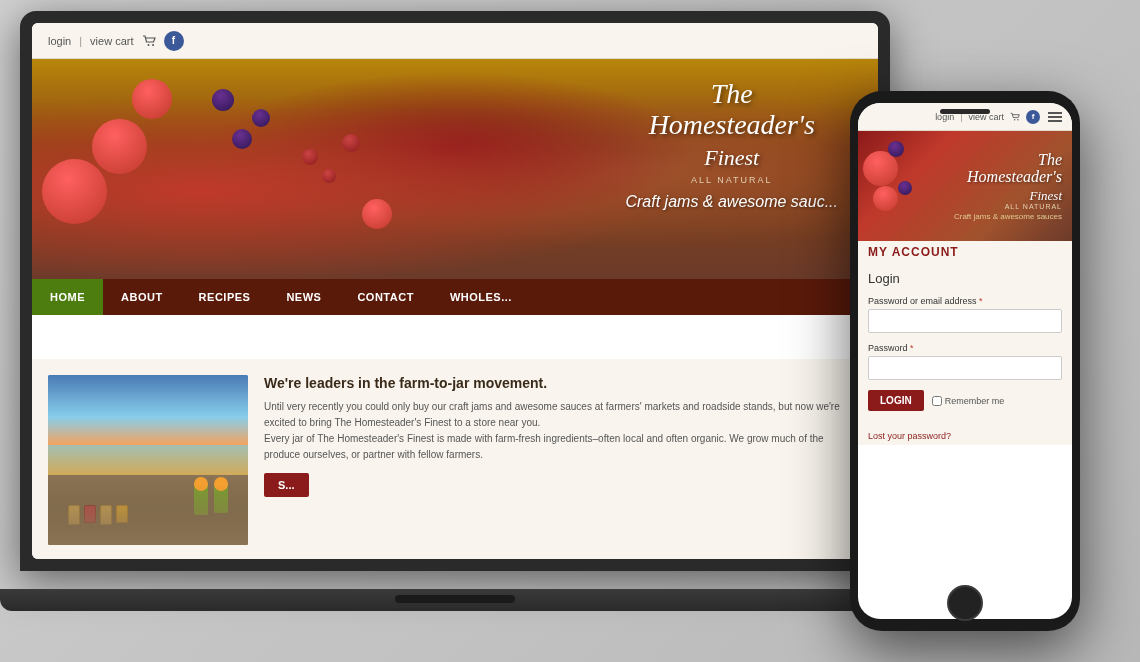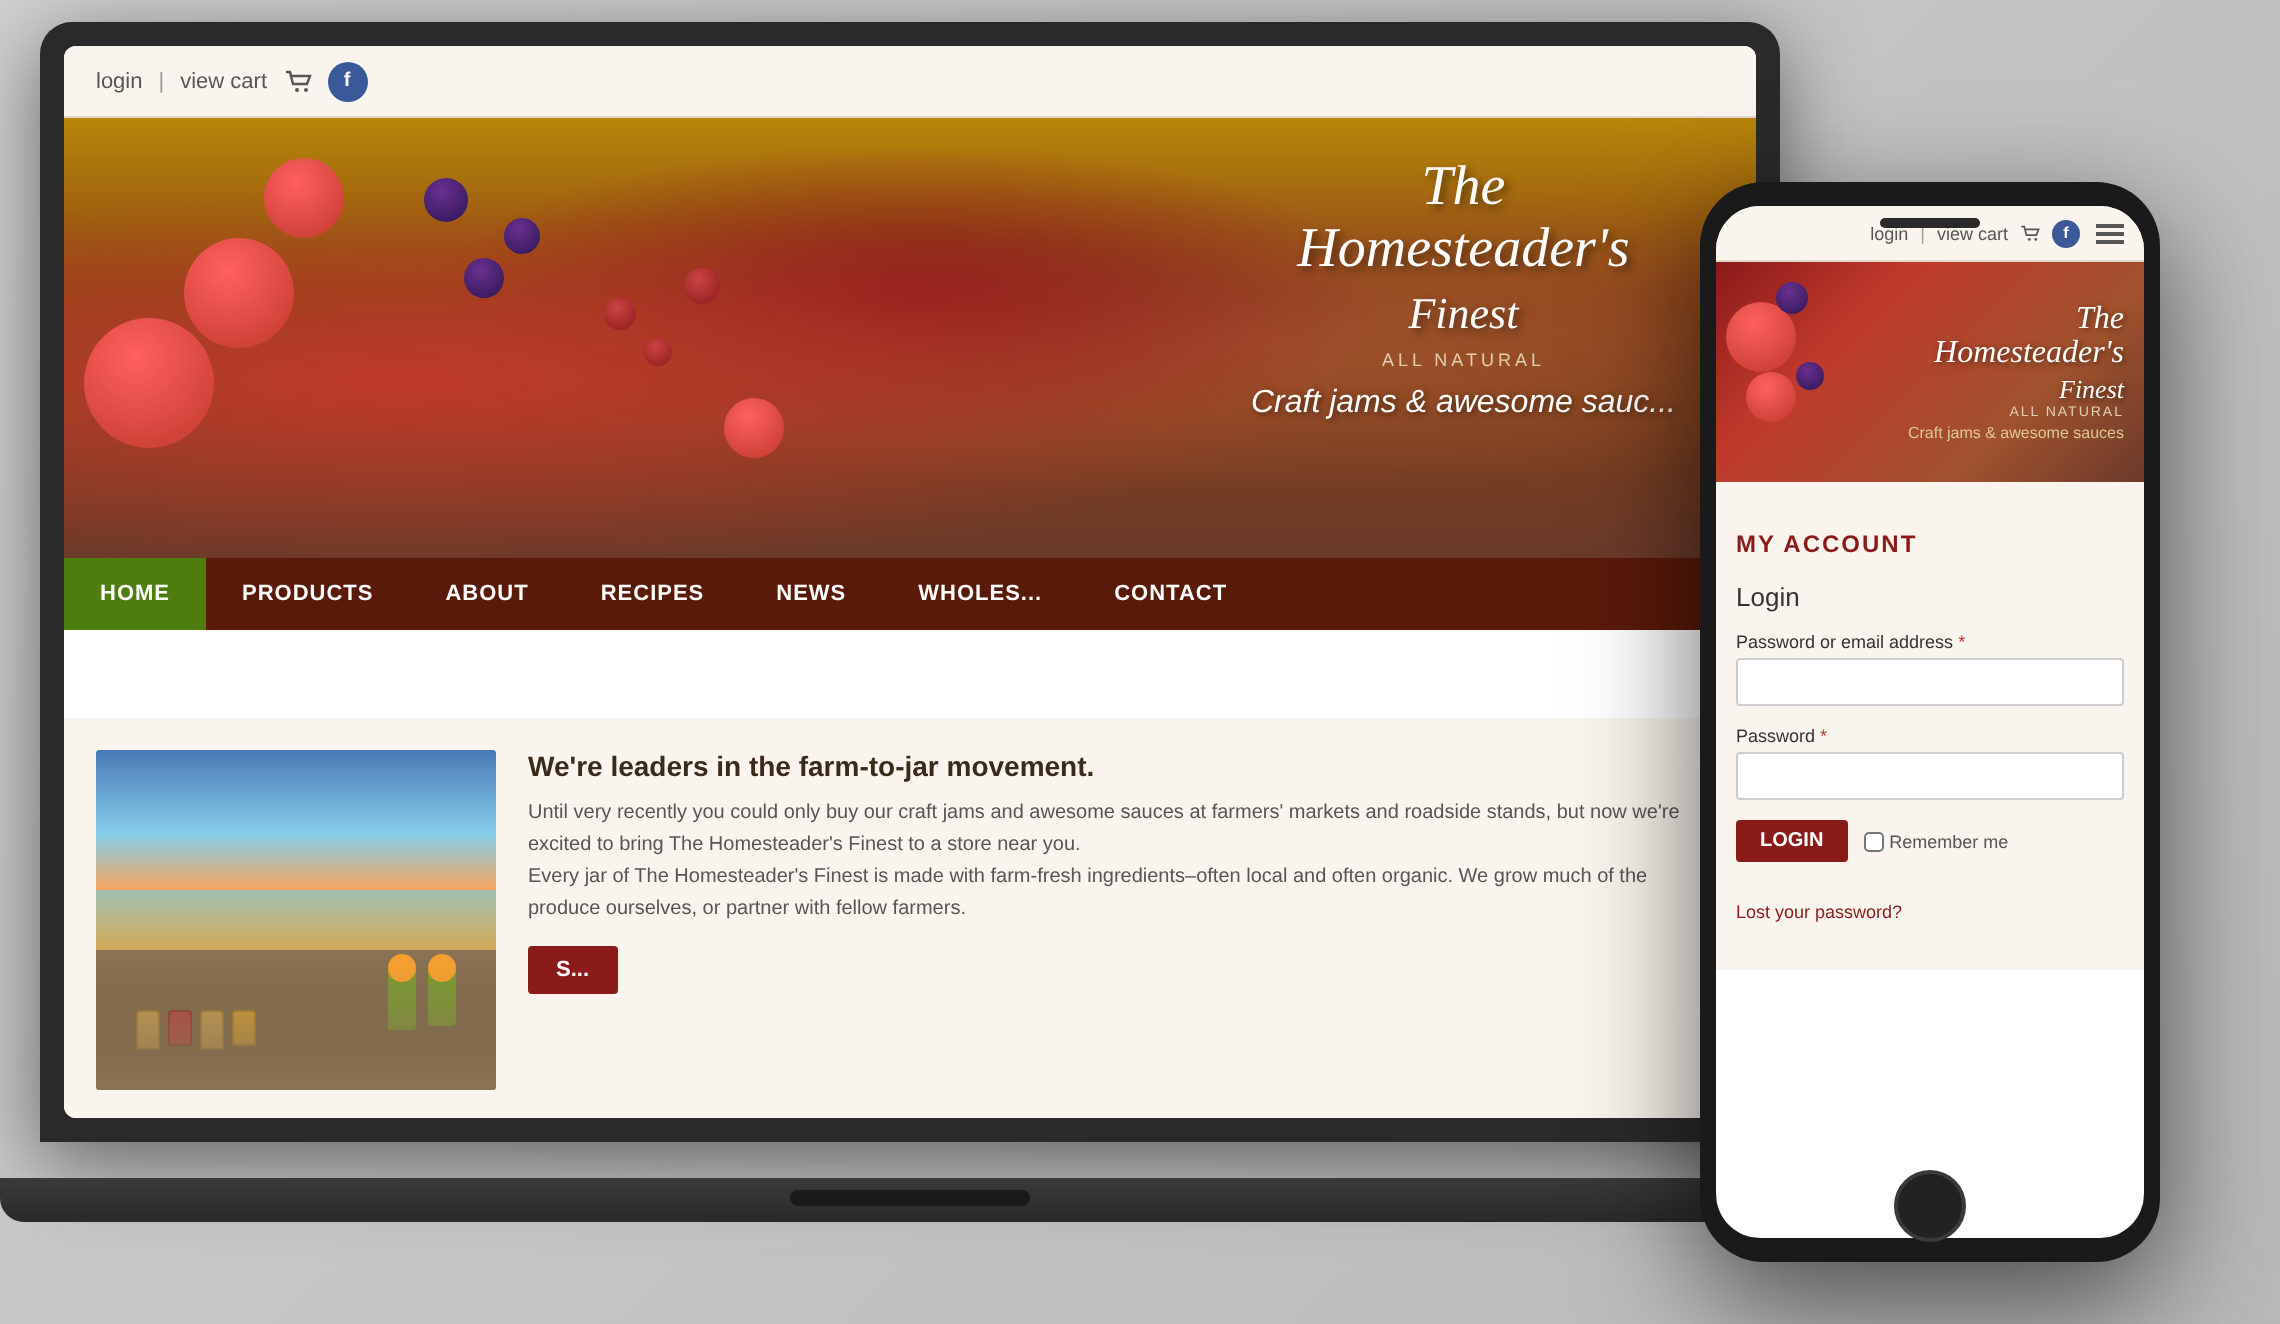"MY ACCOUNT" .phone-content { padding: 24px 10px -> 4px 10px }
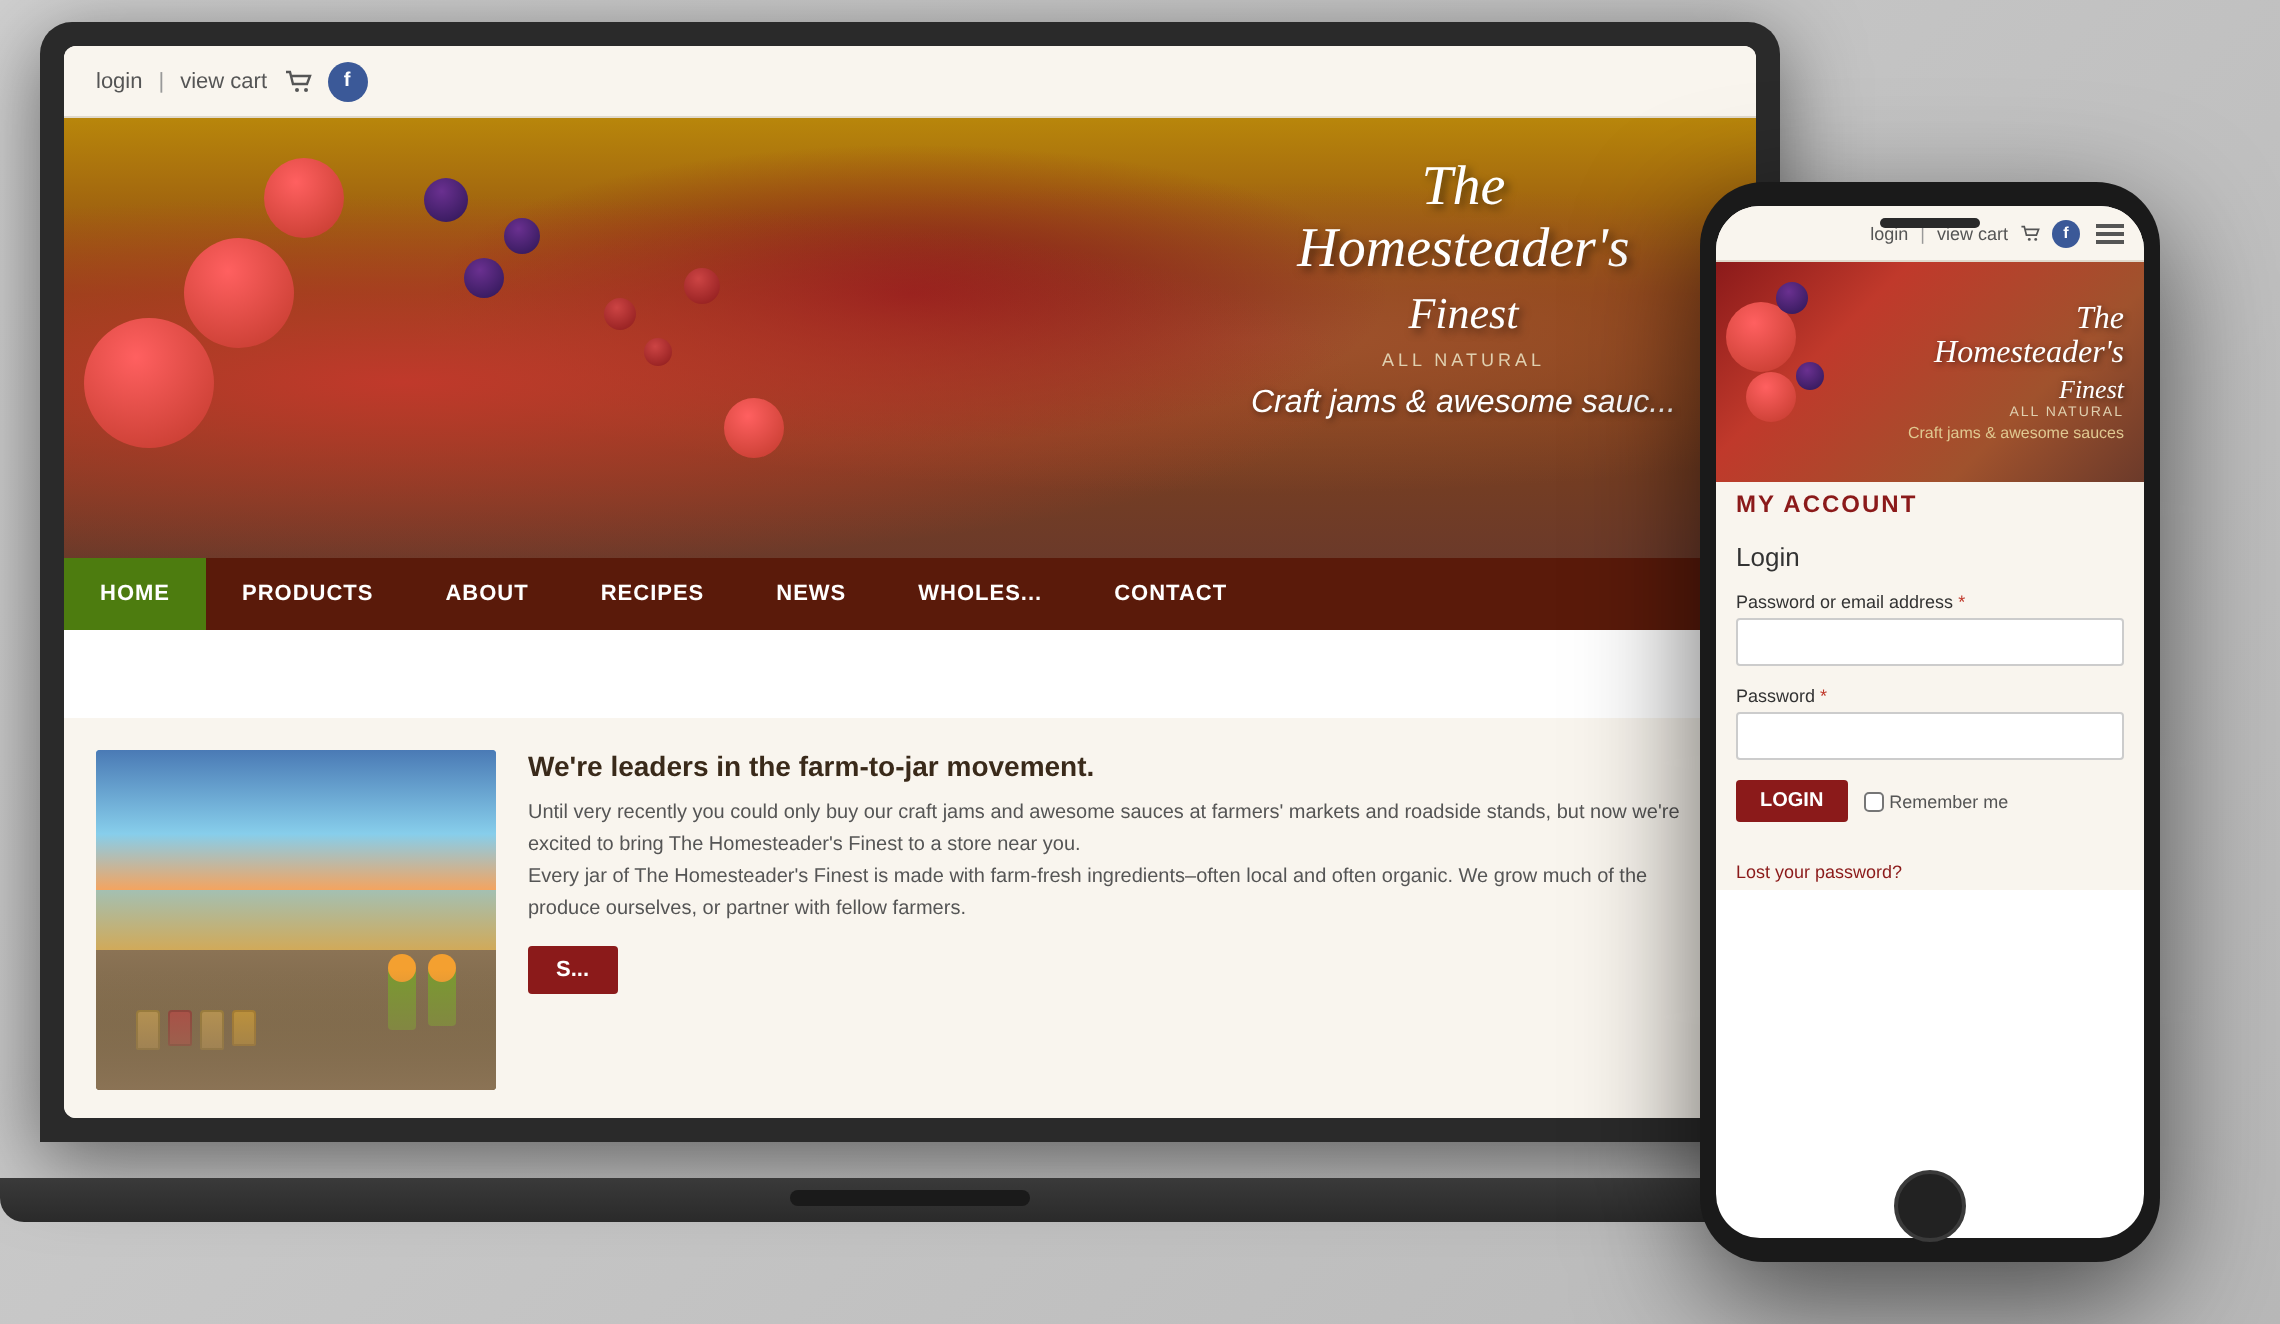"PRODUCTS" div.nav-item { html: <div>PRODUCTS</div> -> none }
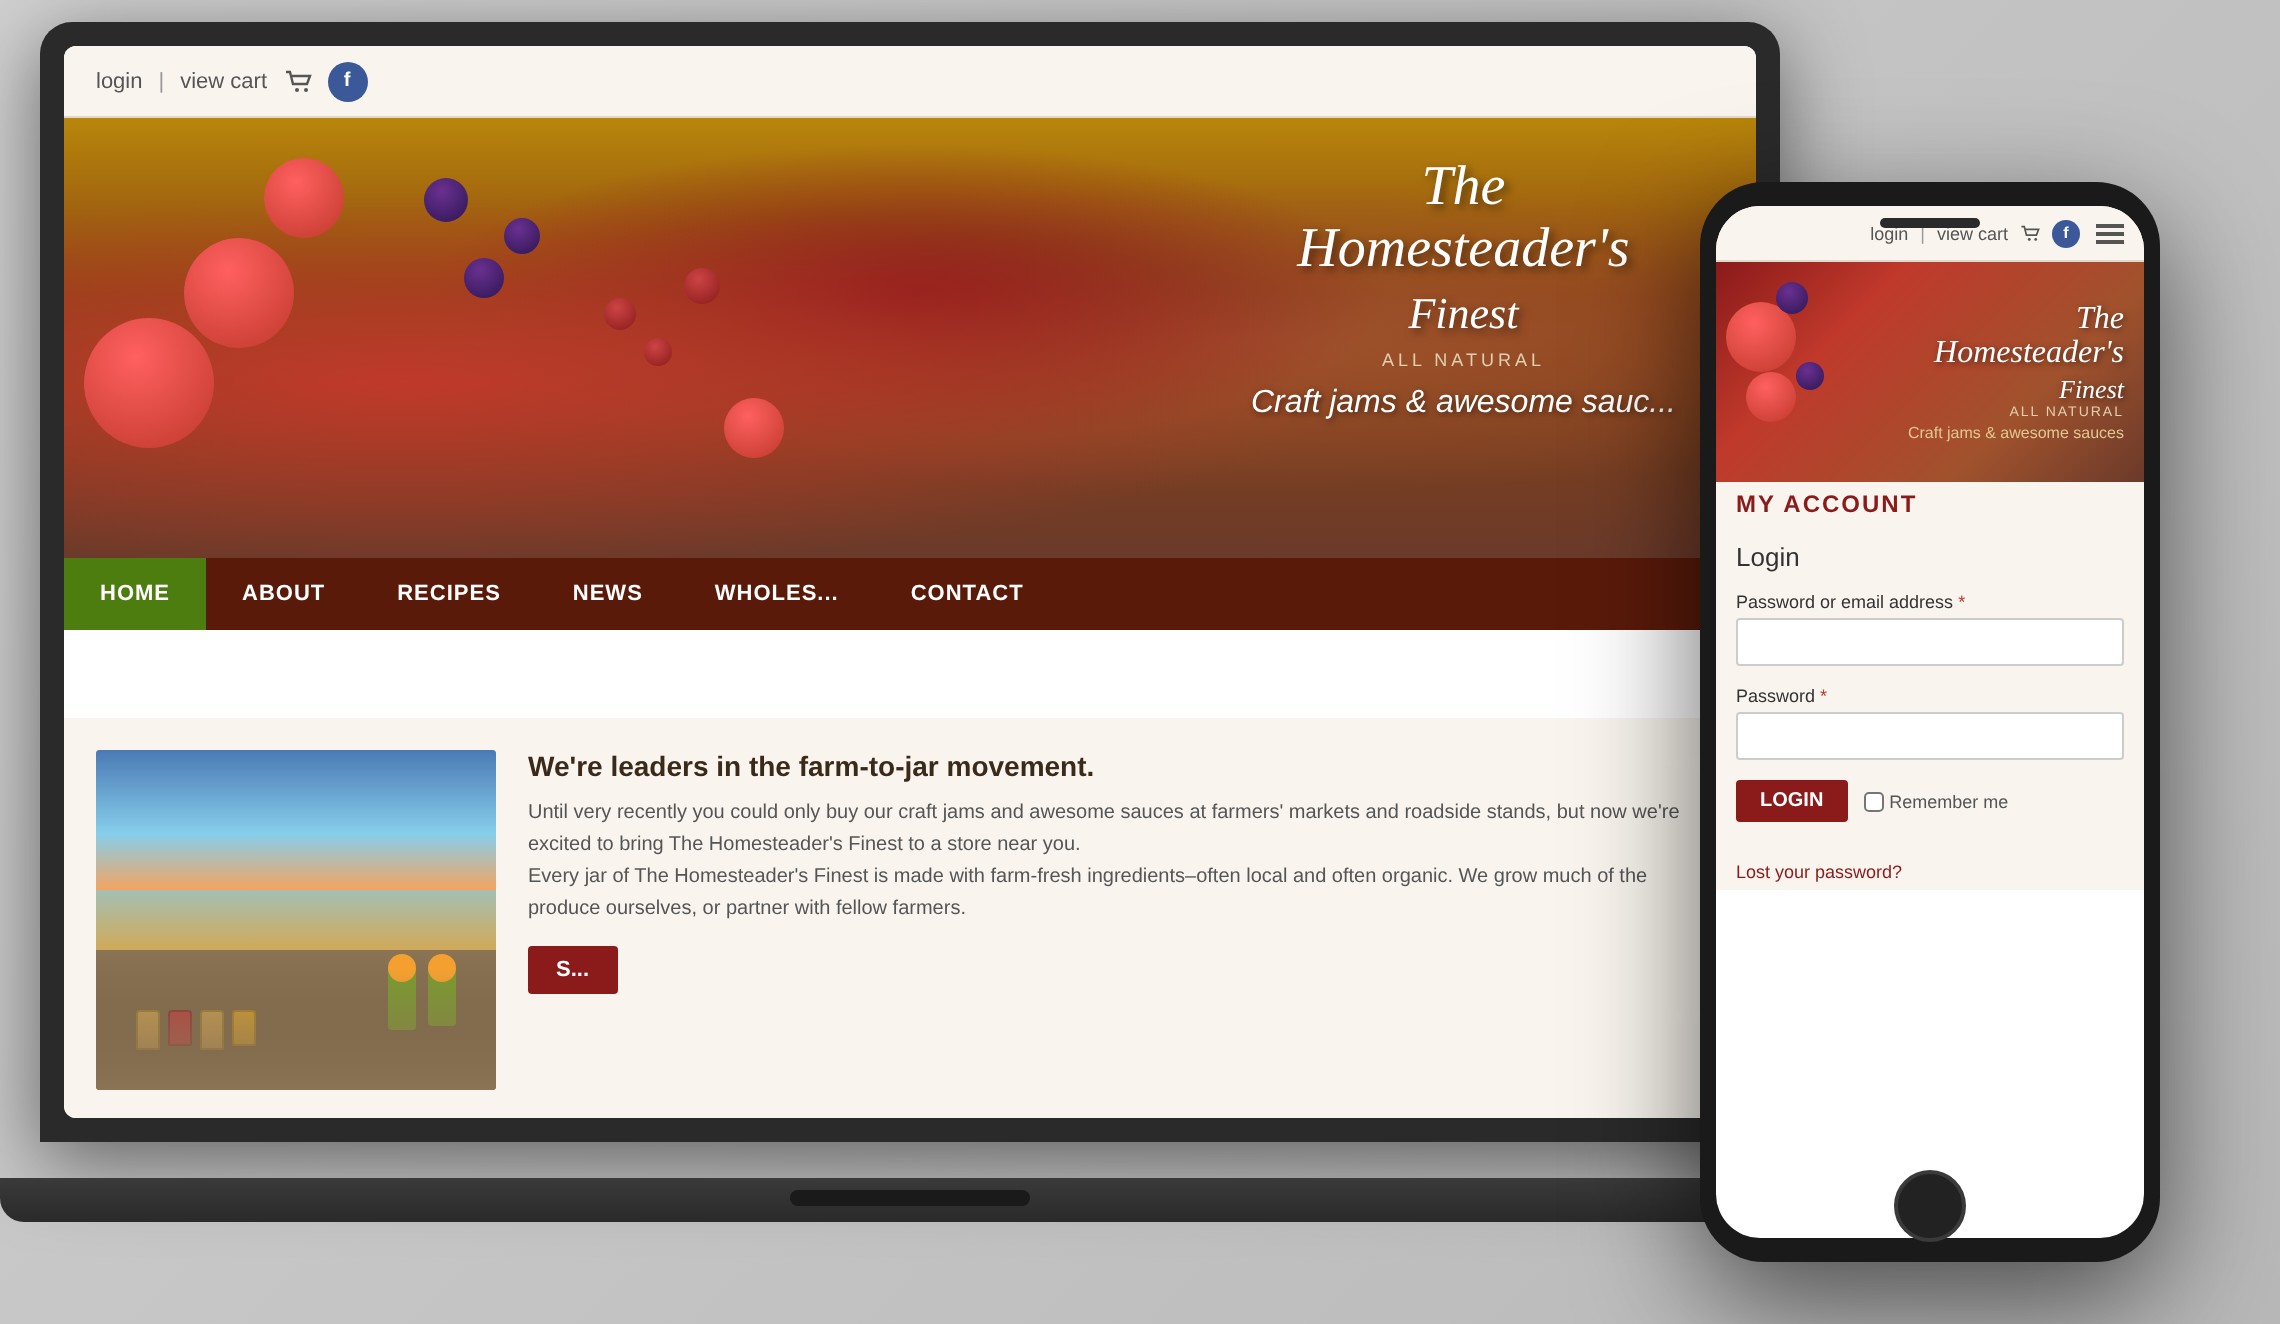"WHOLES..." div.nav-item { order: before "CONTACT" -> after "CONTACT" }
